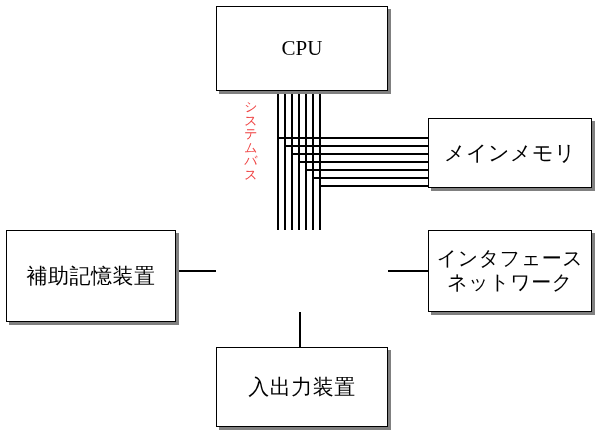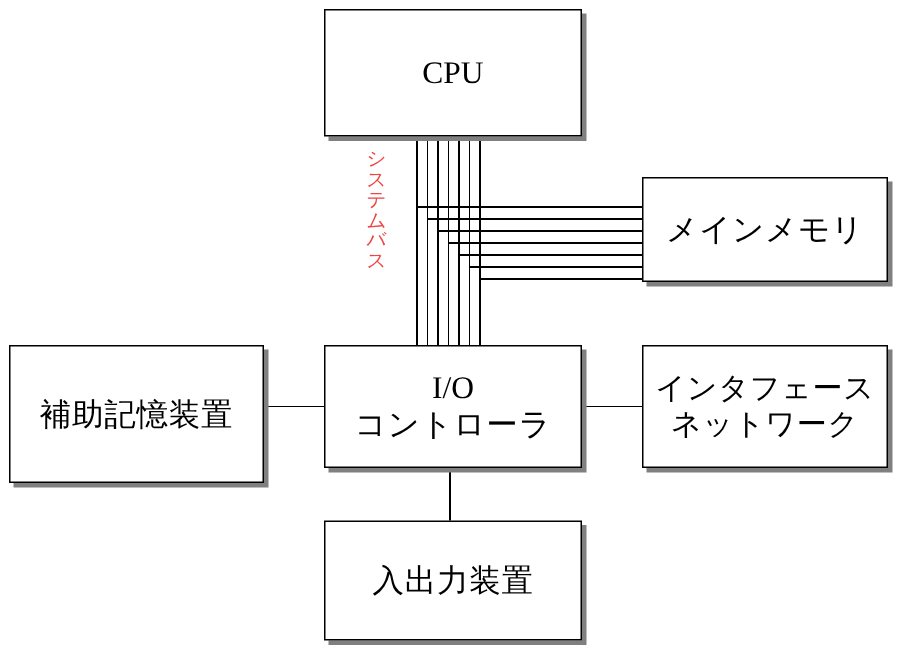"I/O" div.node { html: <div> <div>I/O</div> <div>コントローラ</div> </div> -> none }
